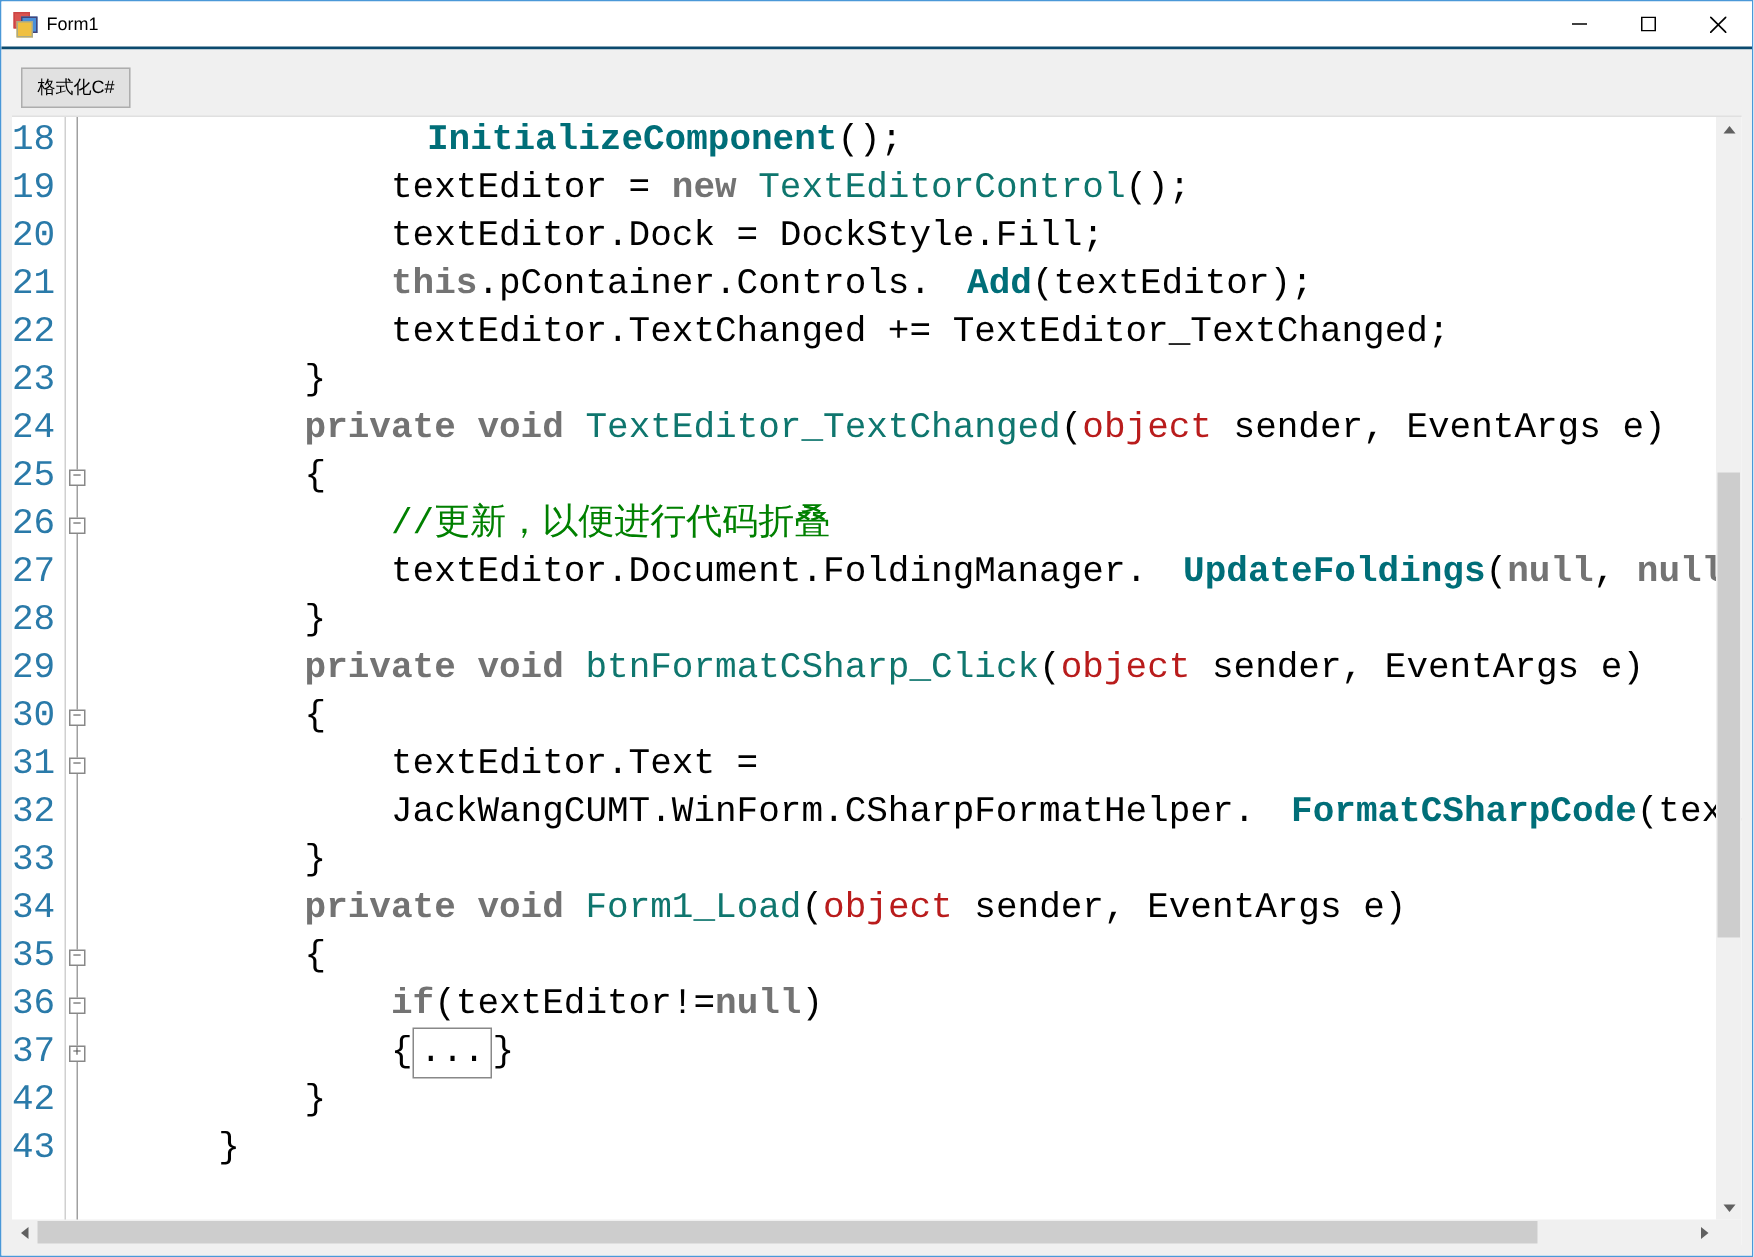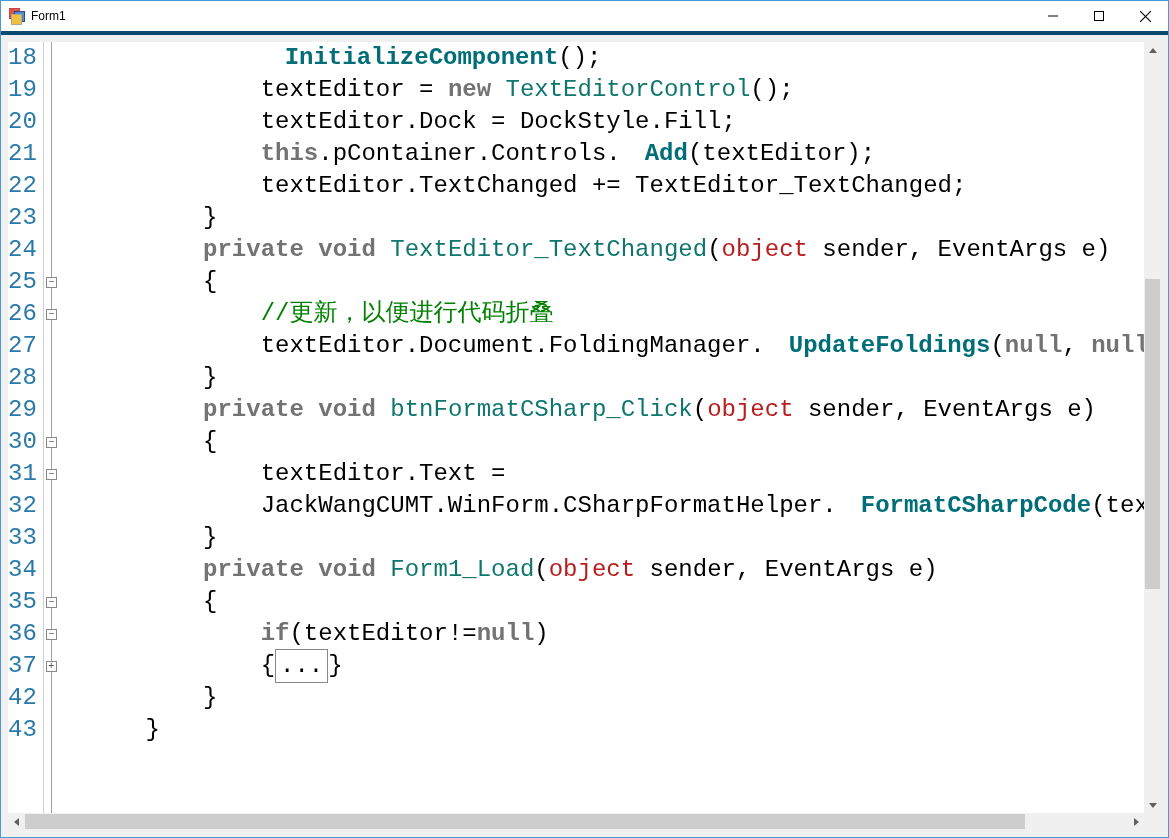"Form1" .titlebar { border-bottom: 4px solid #0c4a6e -> 2px solid #0c4a6e }
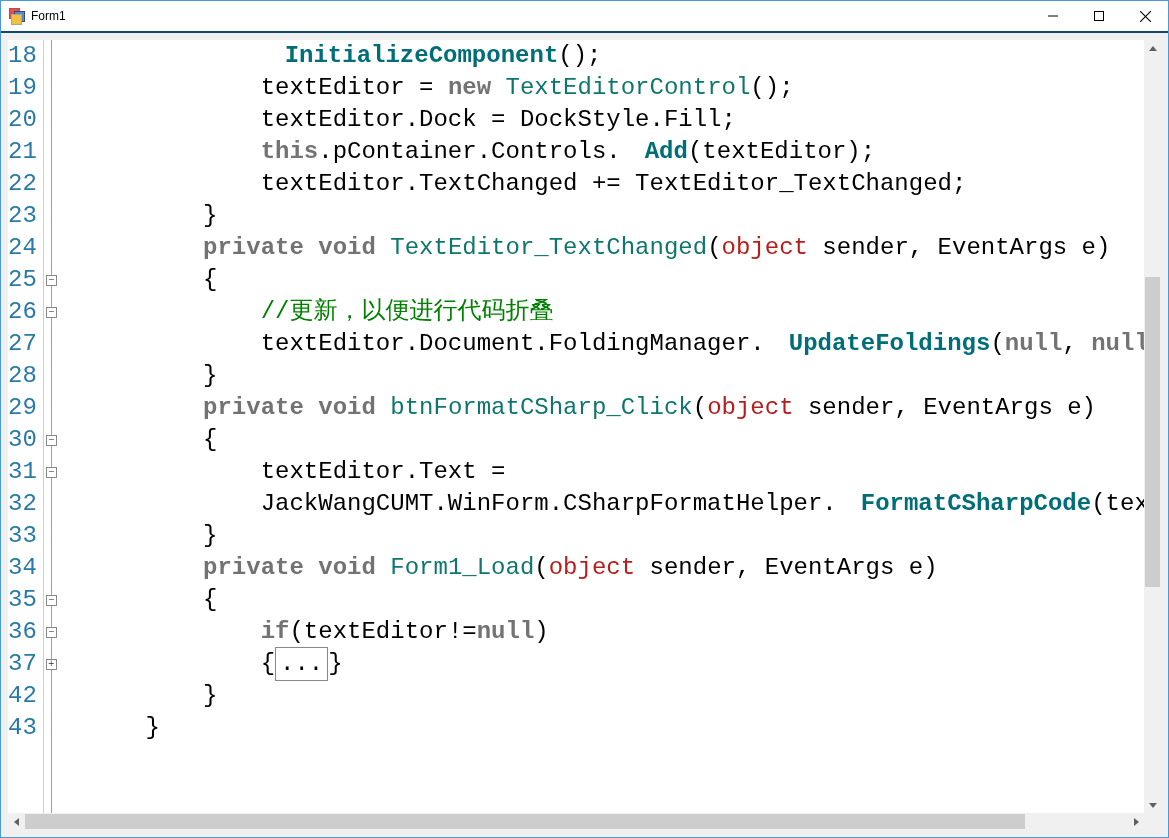"格式化C#" div.toolbar { html: none -> <div> <button>格式化C#</button> </div> }
